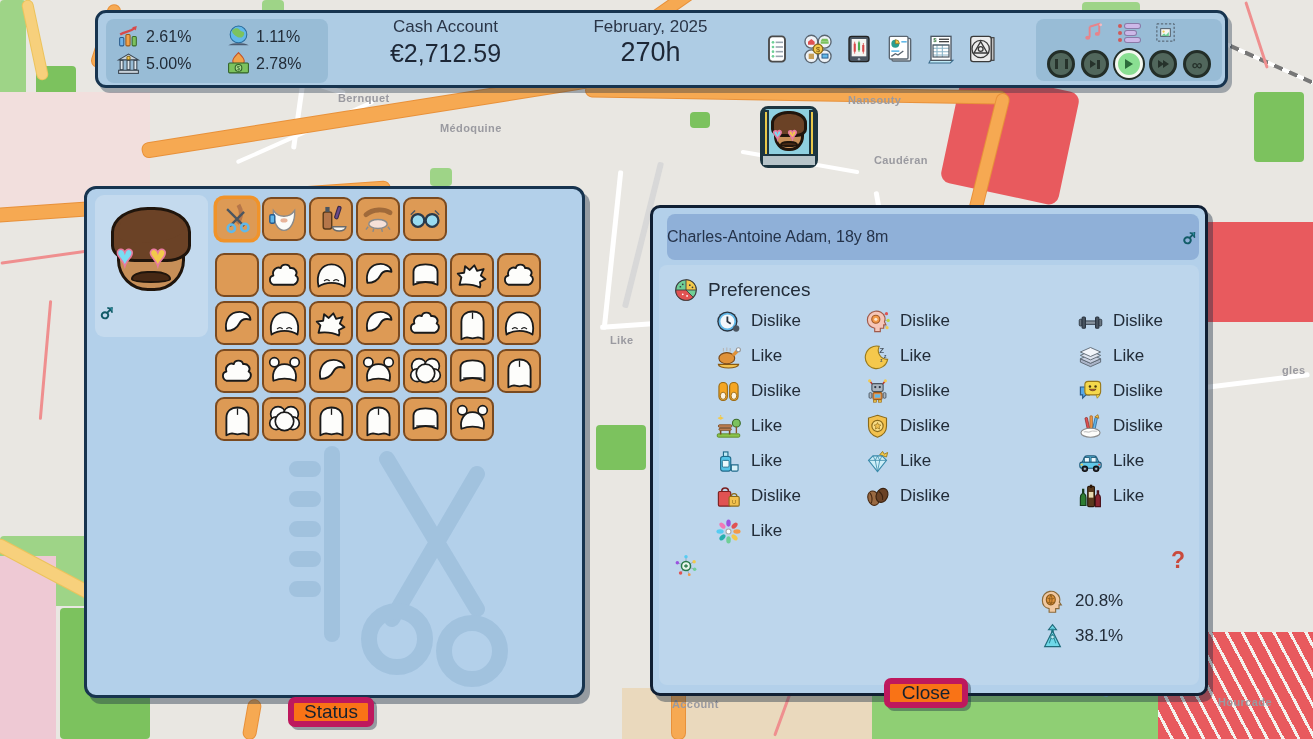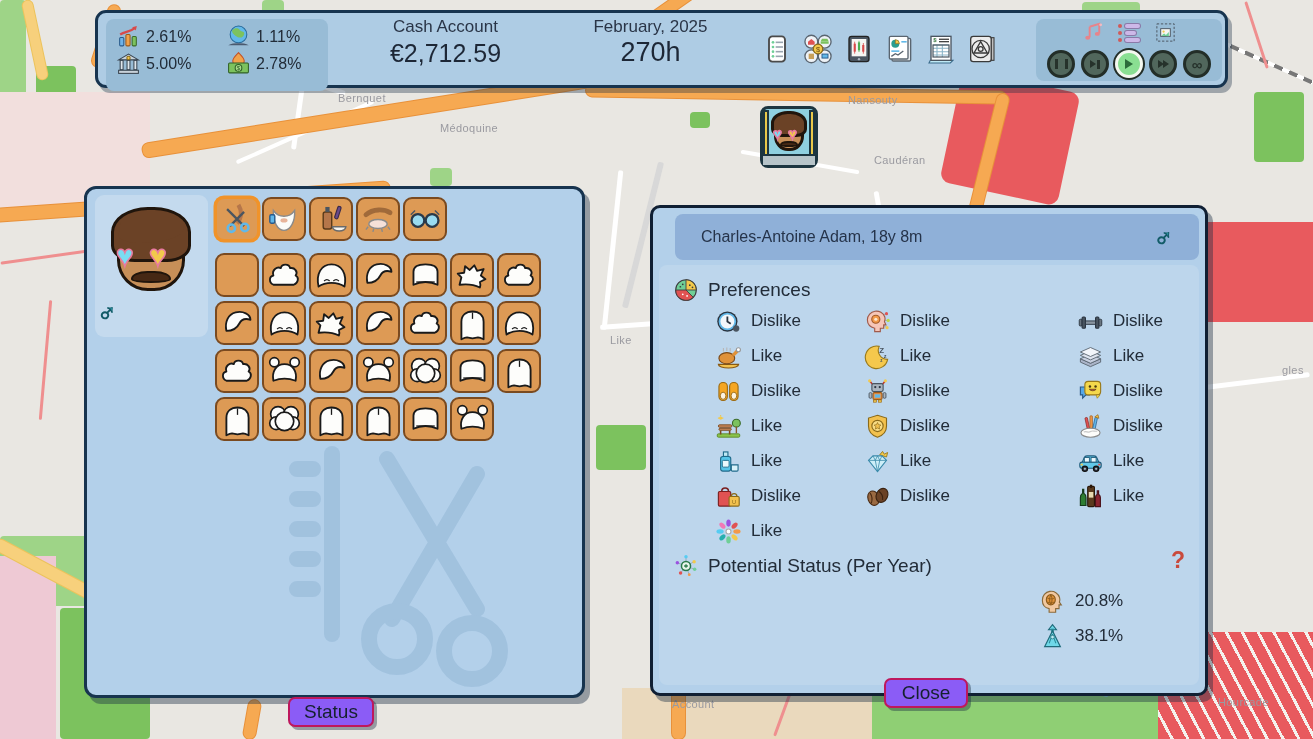"2.61%" #statsbox { height: 72px -> 64px }
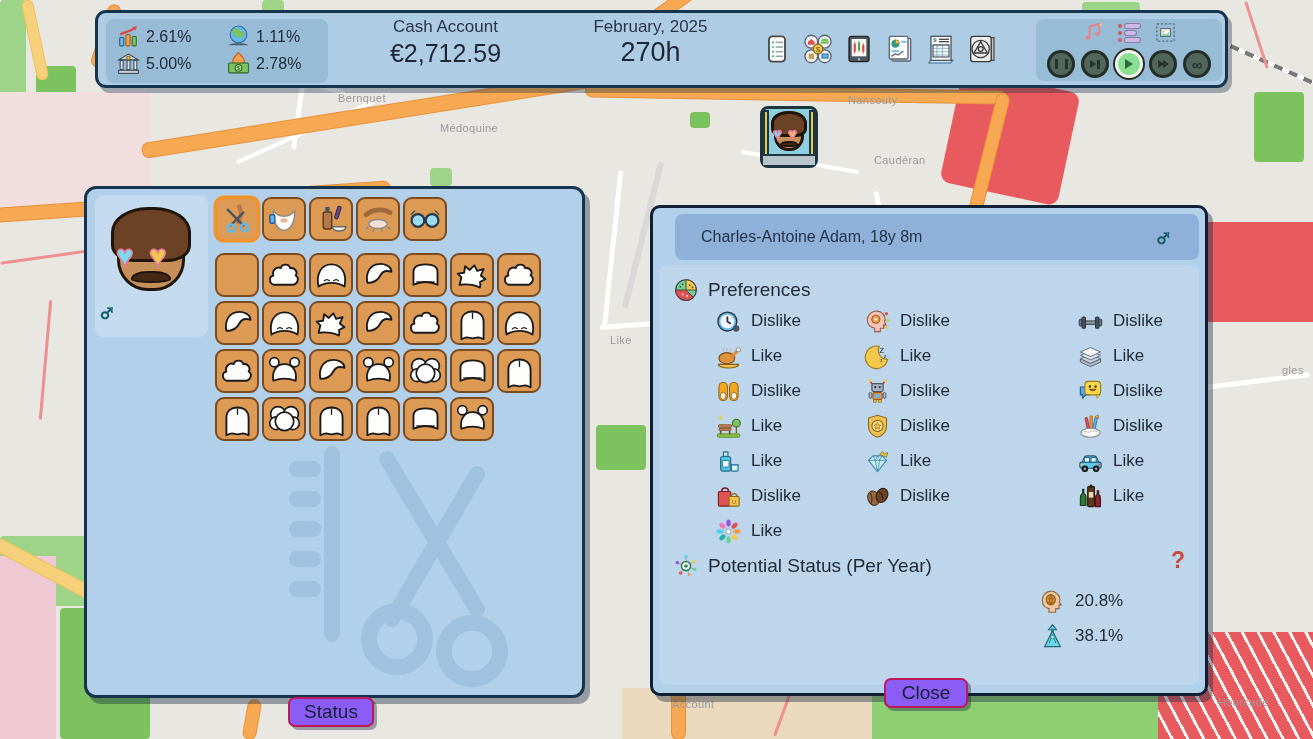"Bernquet" .maplabel { font-weight: normal -> bold }
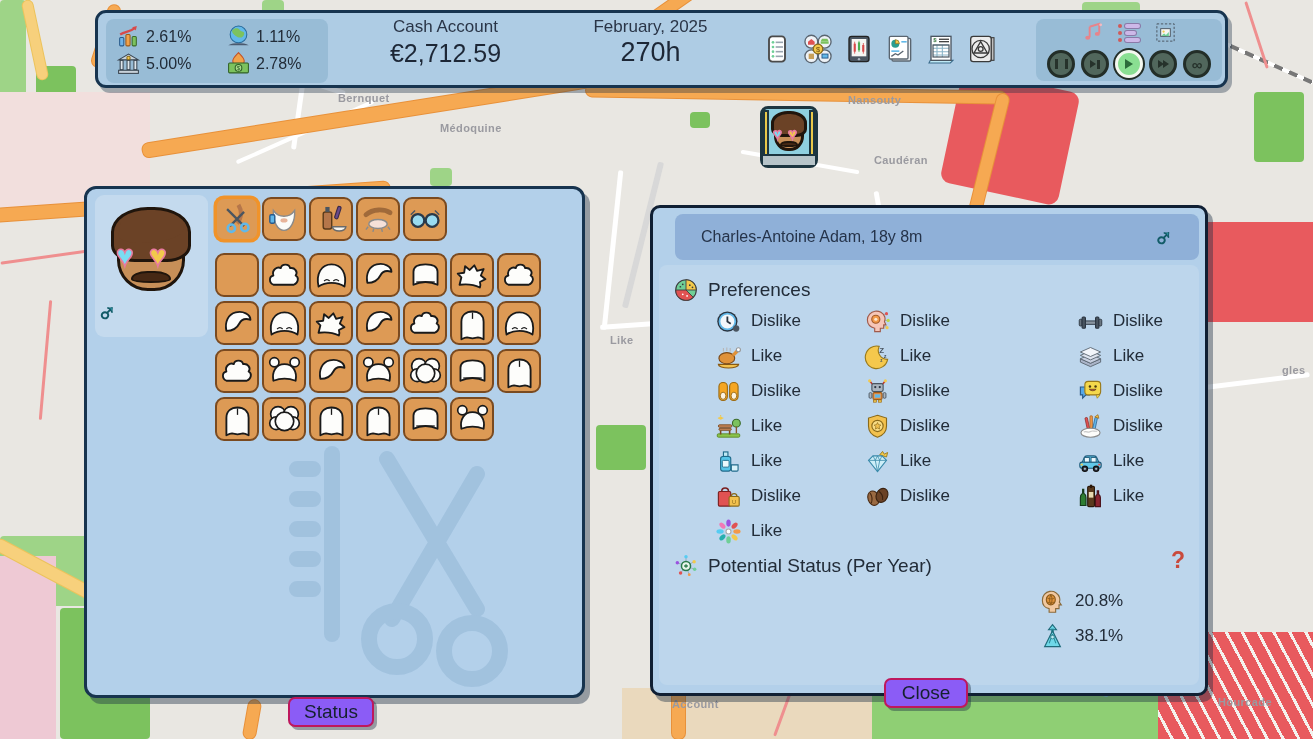"Charles-Antoine Adam, 18y 8m" #rp-title { left: 22px -> 14px; padding: 0 26px -> 0 0 }
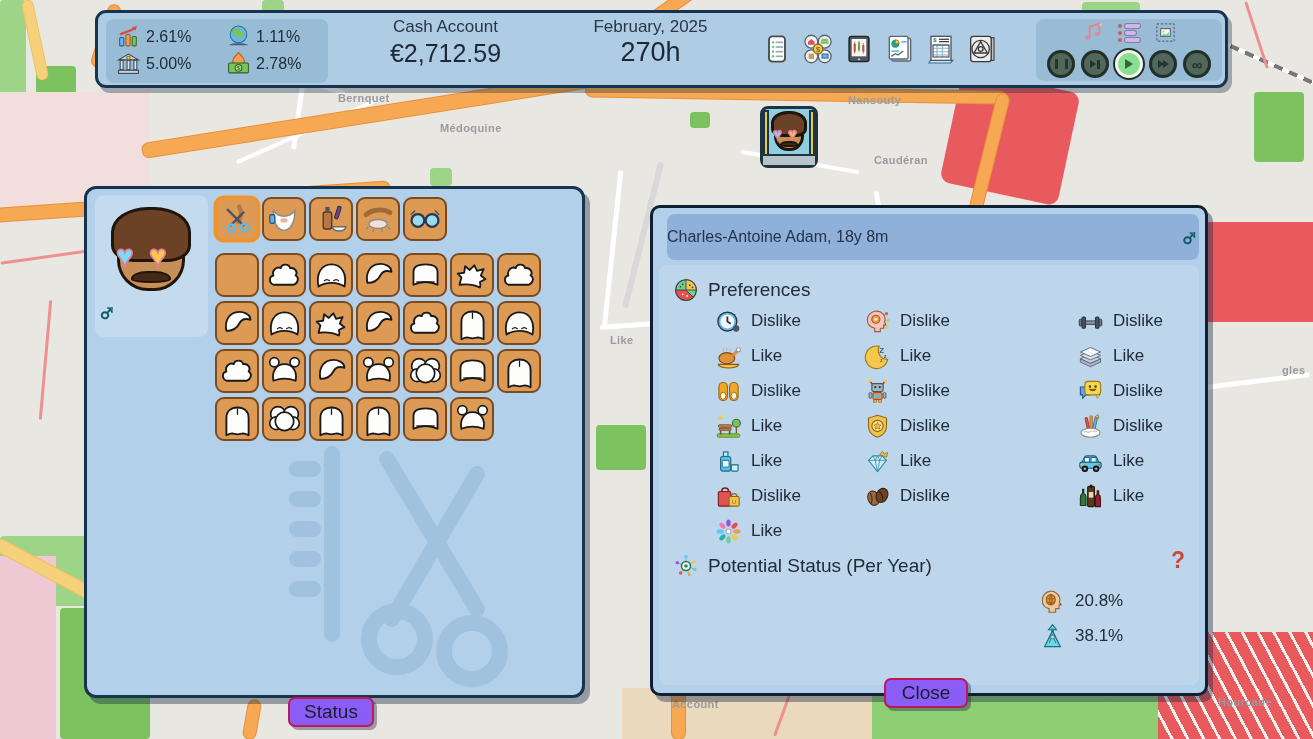"Potential Status (Per Year)" span { html: <span>Potential Status (Per Year)</span> -> none }
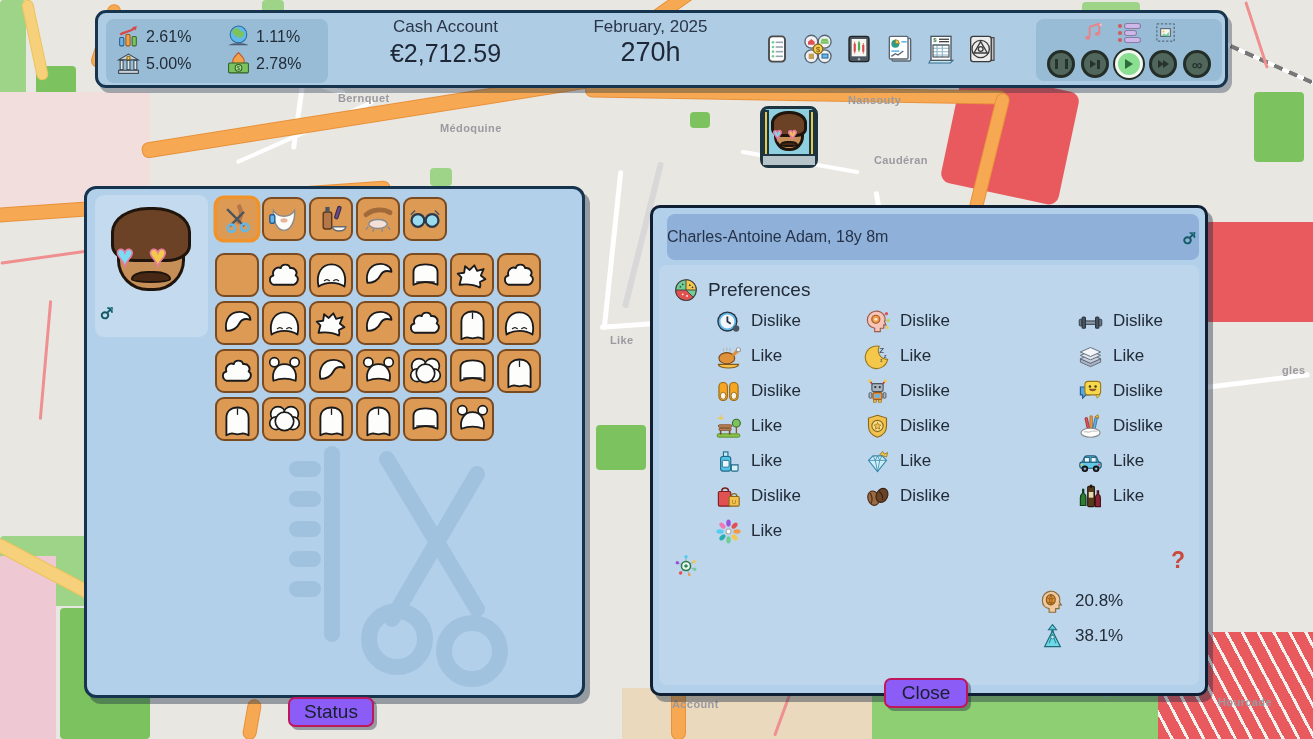"Close" .gamebtn { background: #8b5cf6 -> #f97316; border: 2px solid #be185d -> 6px solid #be185d }
